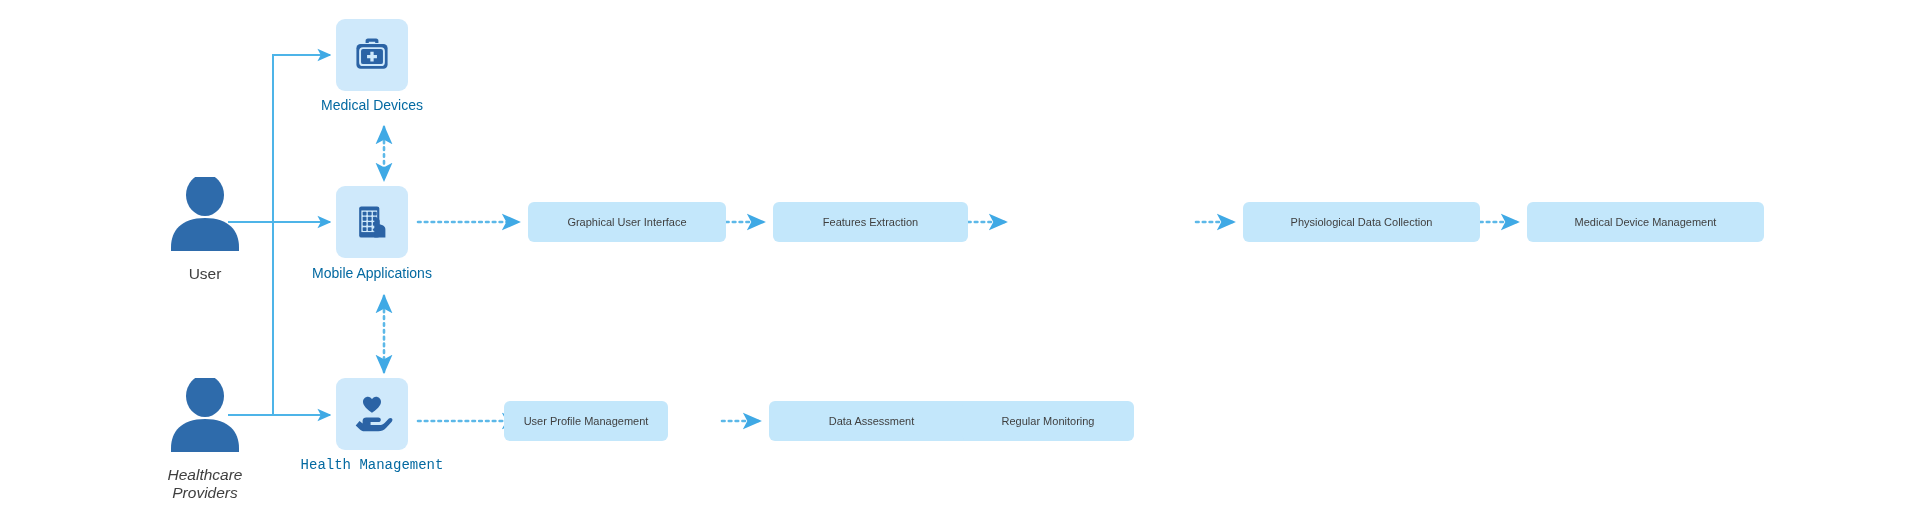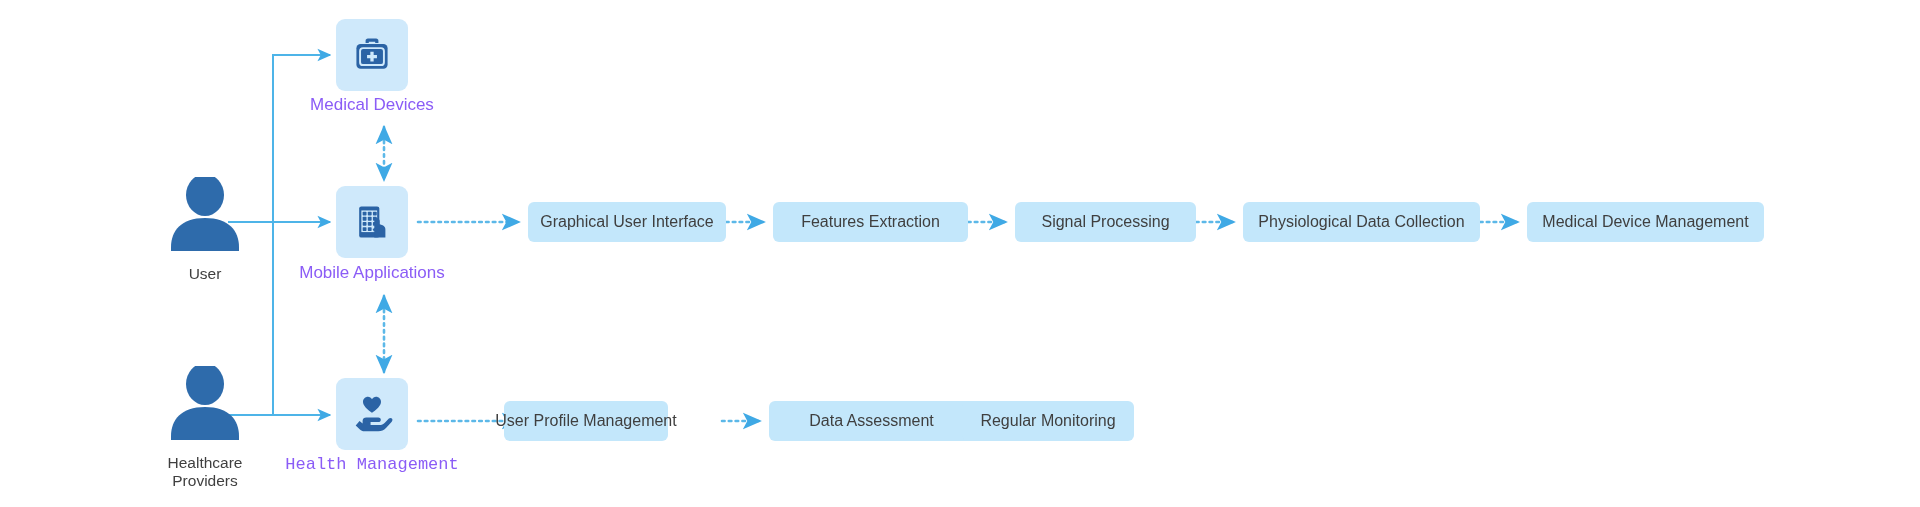"Medical Devices" .tile-label { color: #8b5cf6 -> #0369a1; font-size: 17px -> 14px }
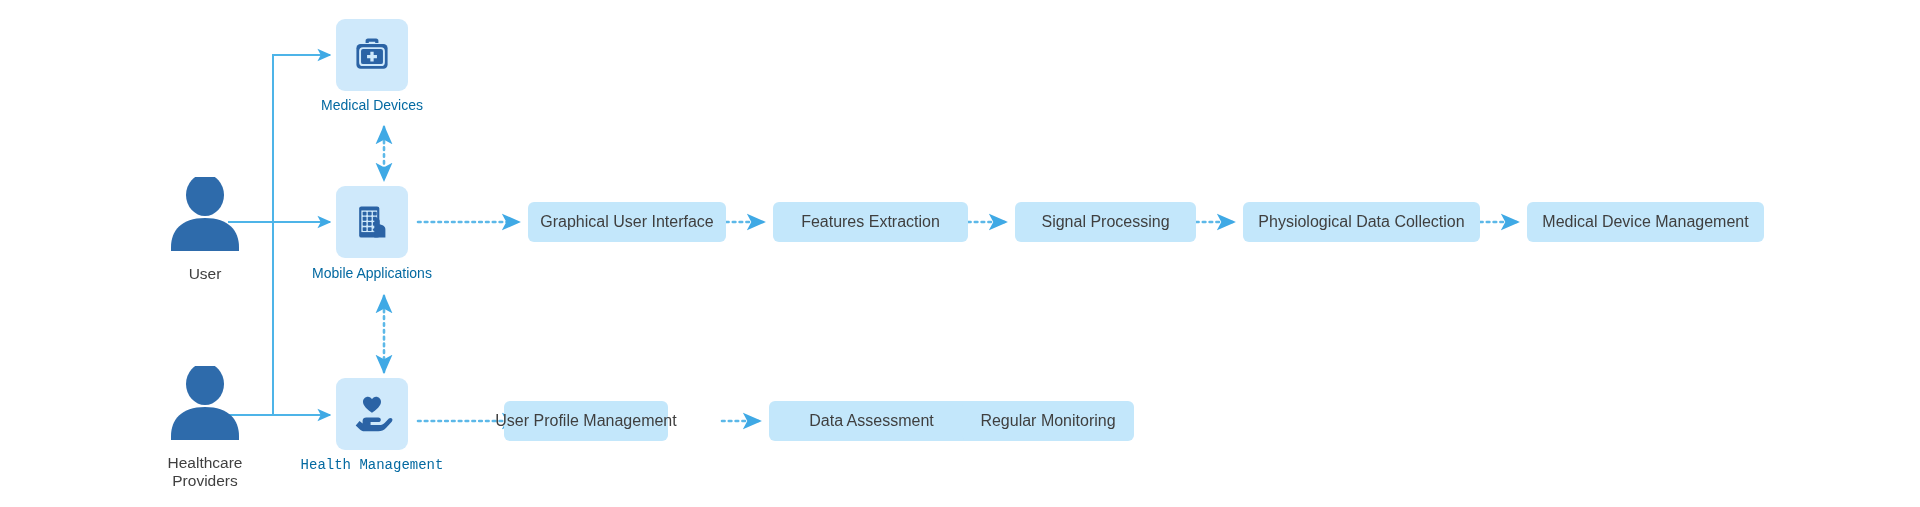"Graphical User Interface" .pbox-text { font-size: 16px -> 11px }
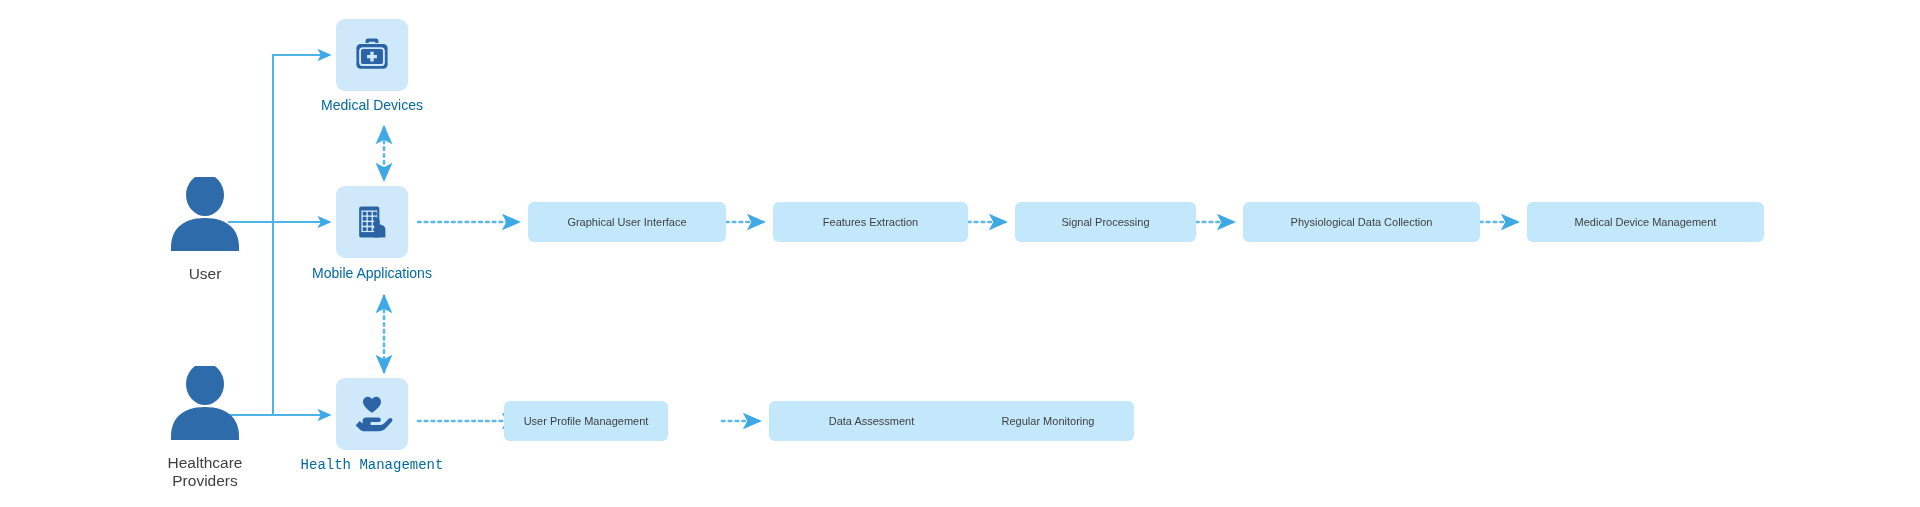"Signal Processing" div.pbox { html: <div> <span>Signal Processing</span> </div> -> none }
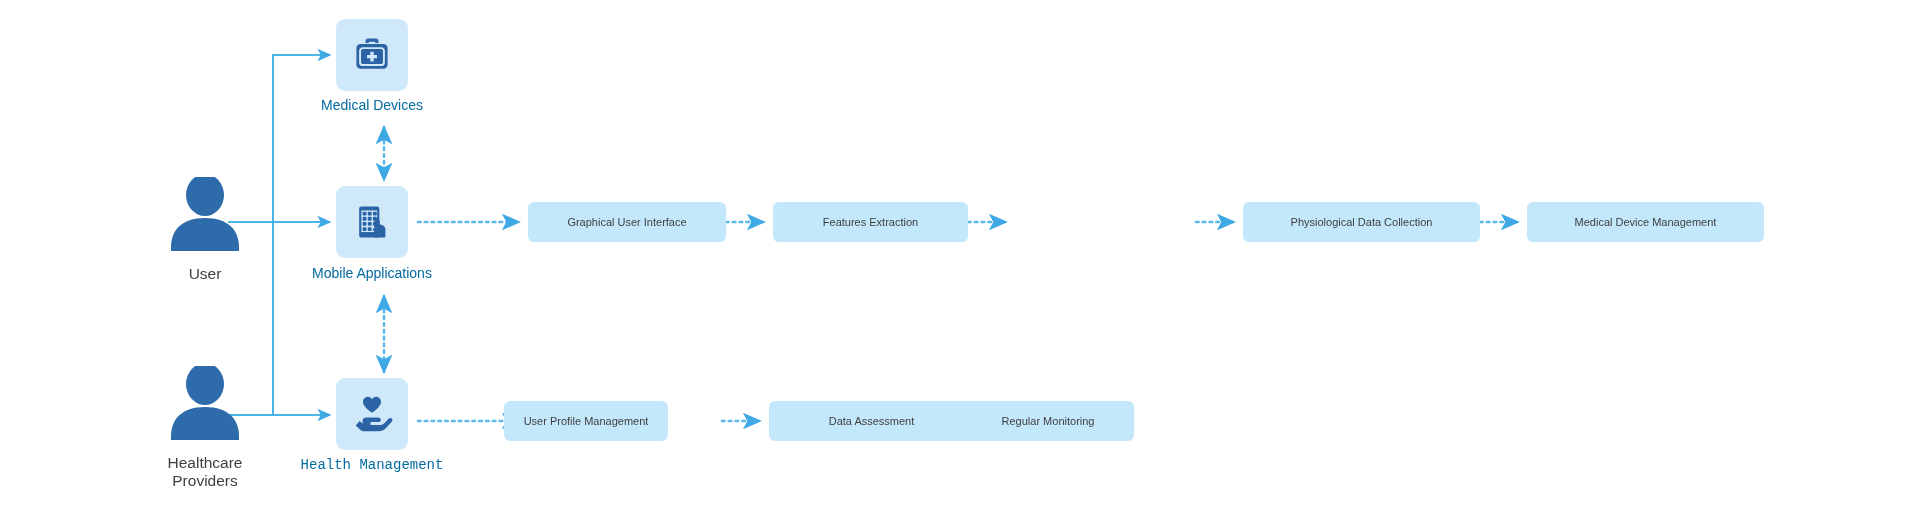"Healthcare" div.actor { font-style: none -> italic; top: 366px -> 378px }
